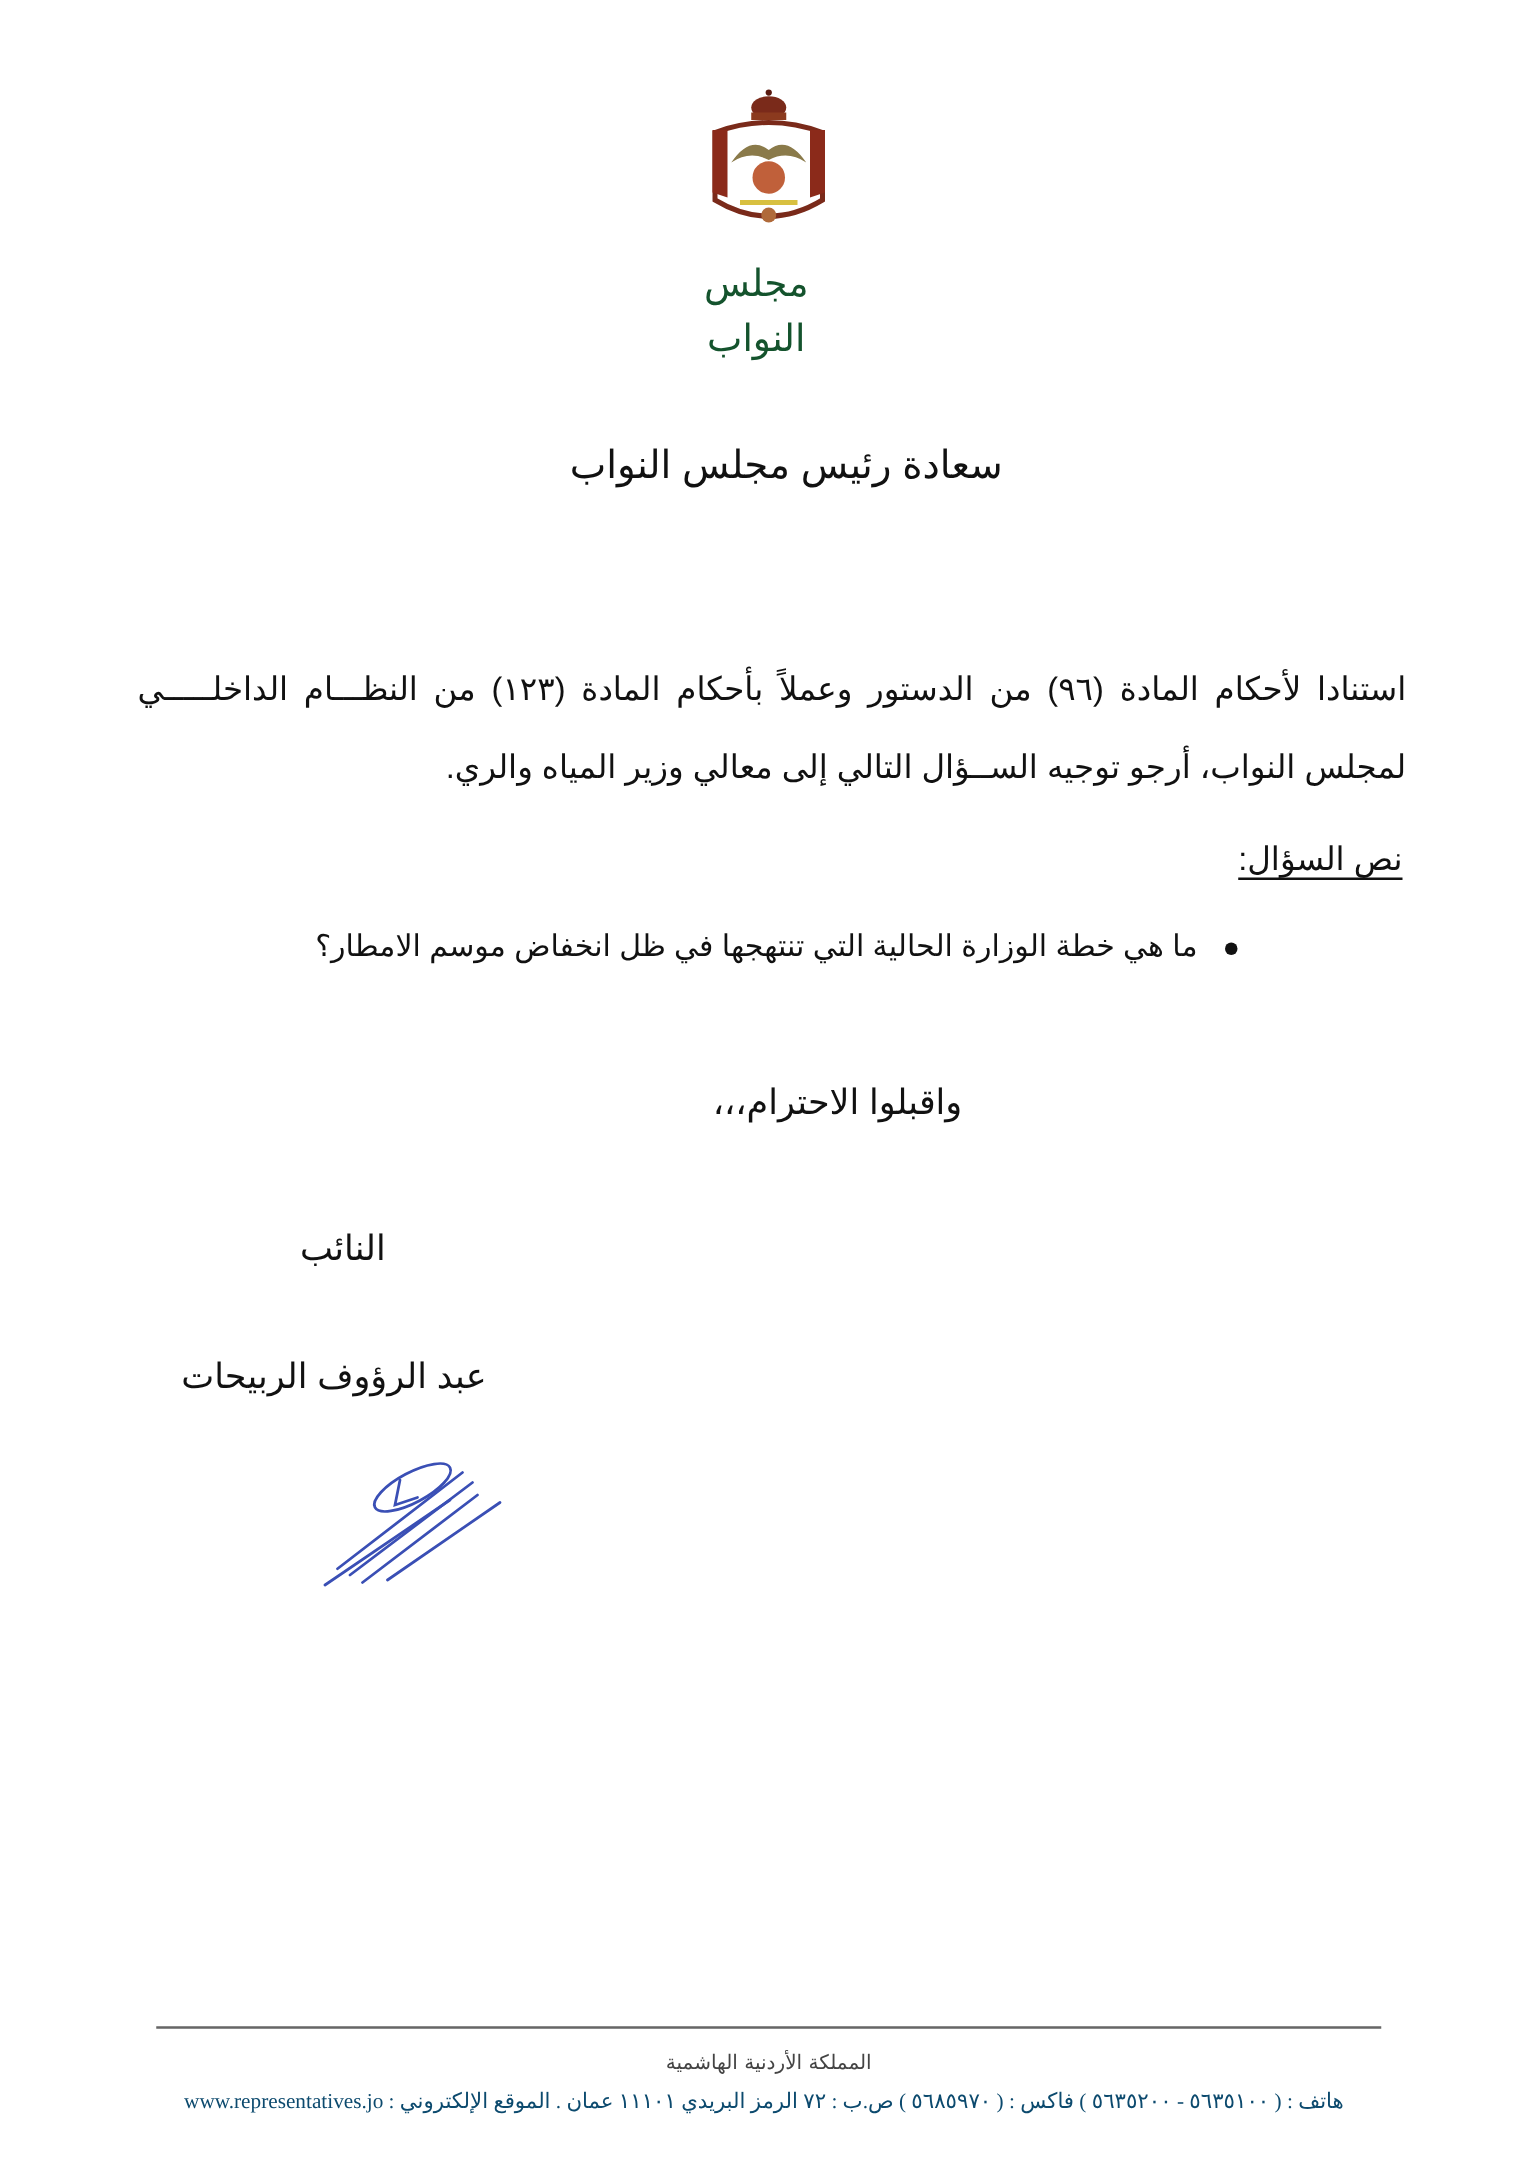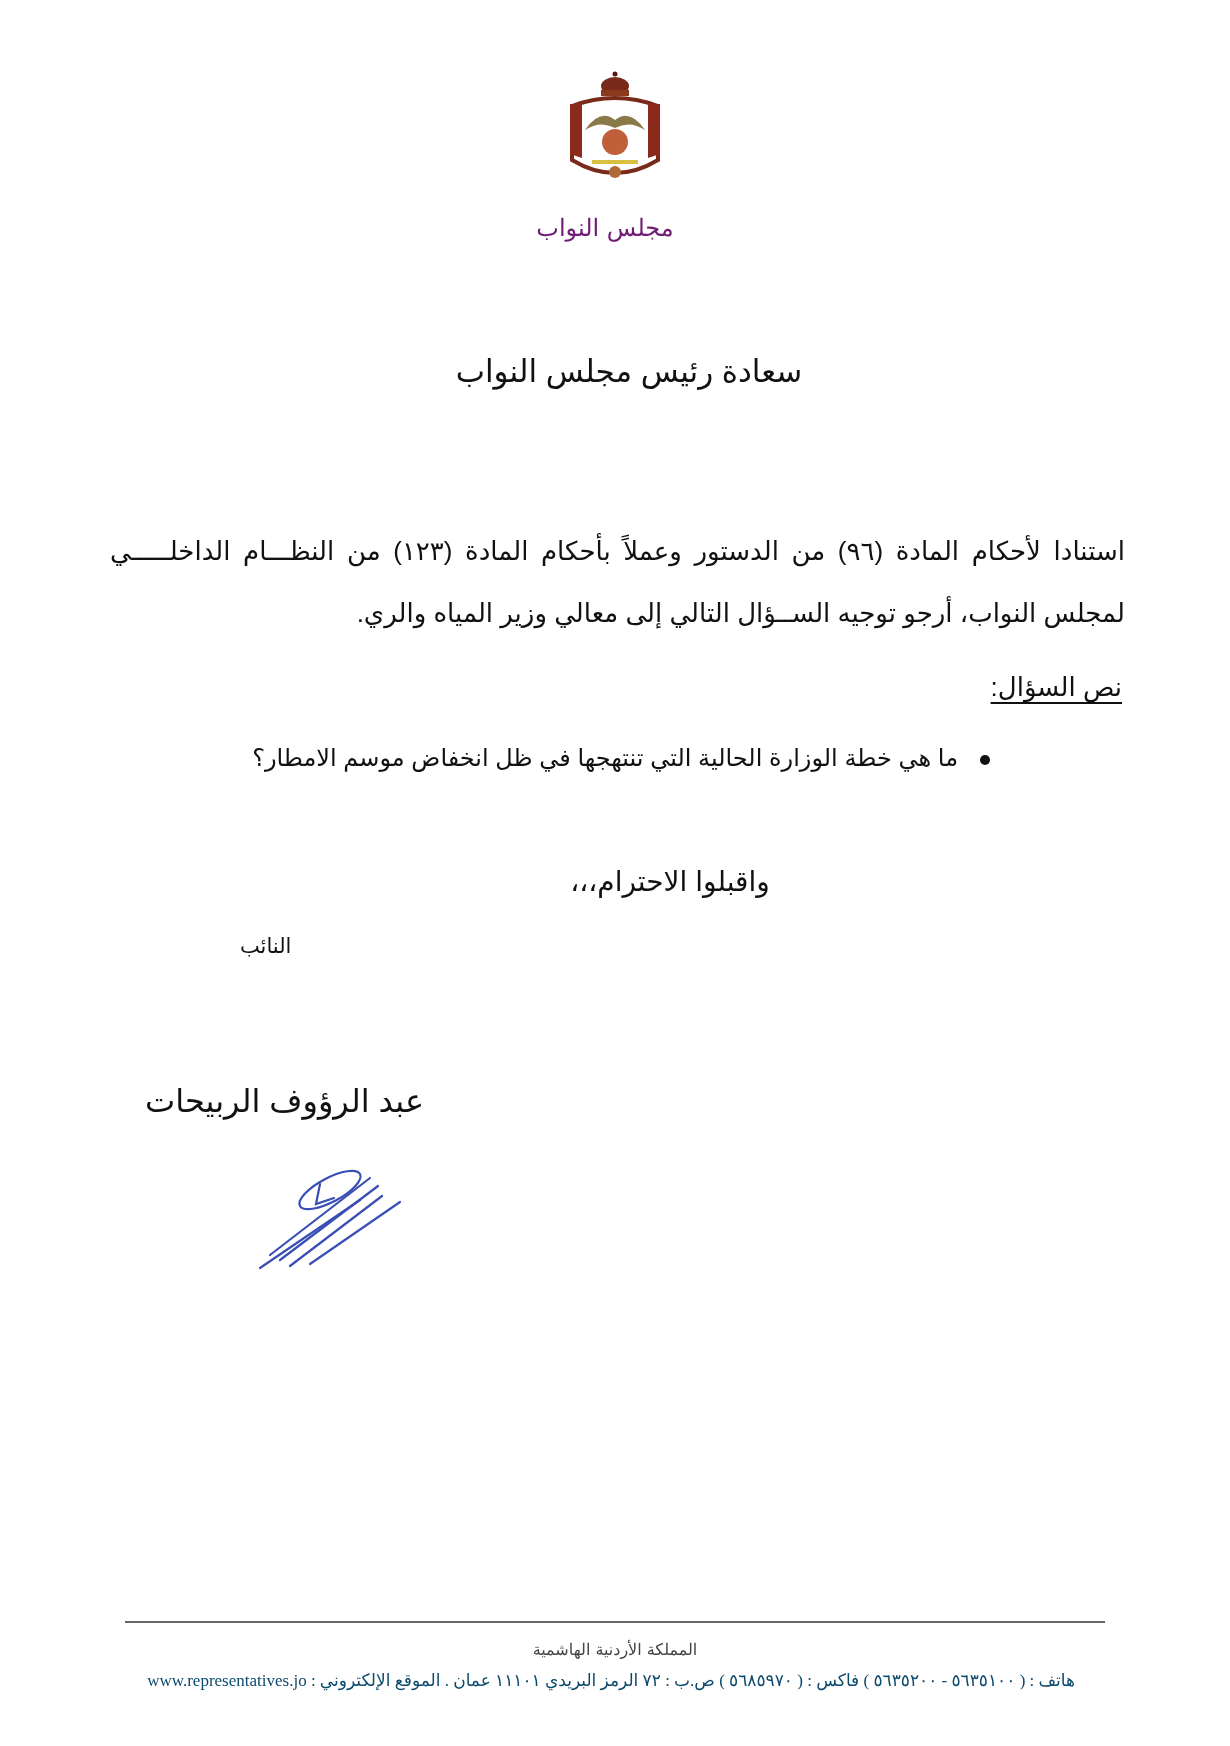"مجلس النواب" #org-name { color: #701a75 -> #14532d; font-size: 24px -> 30px }
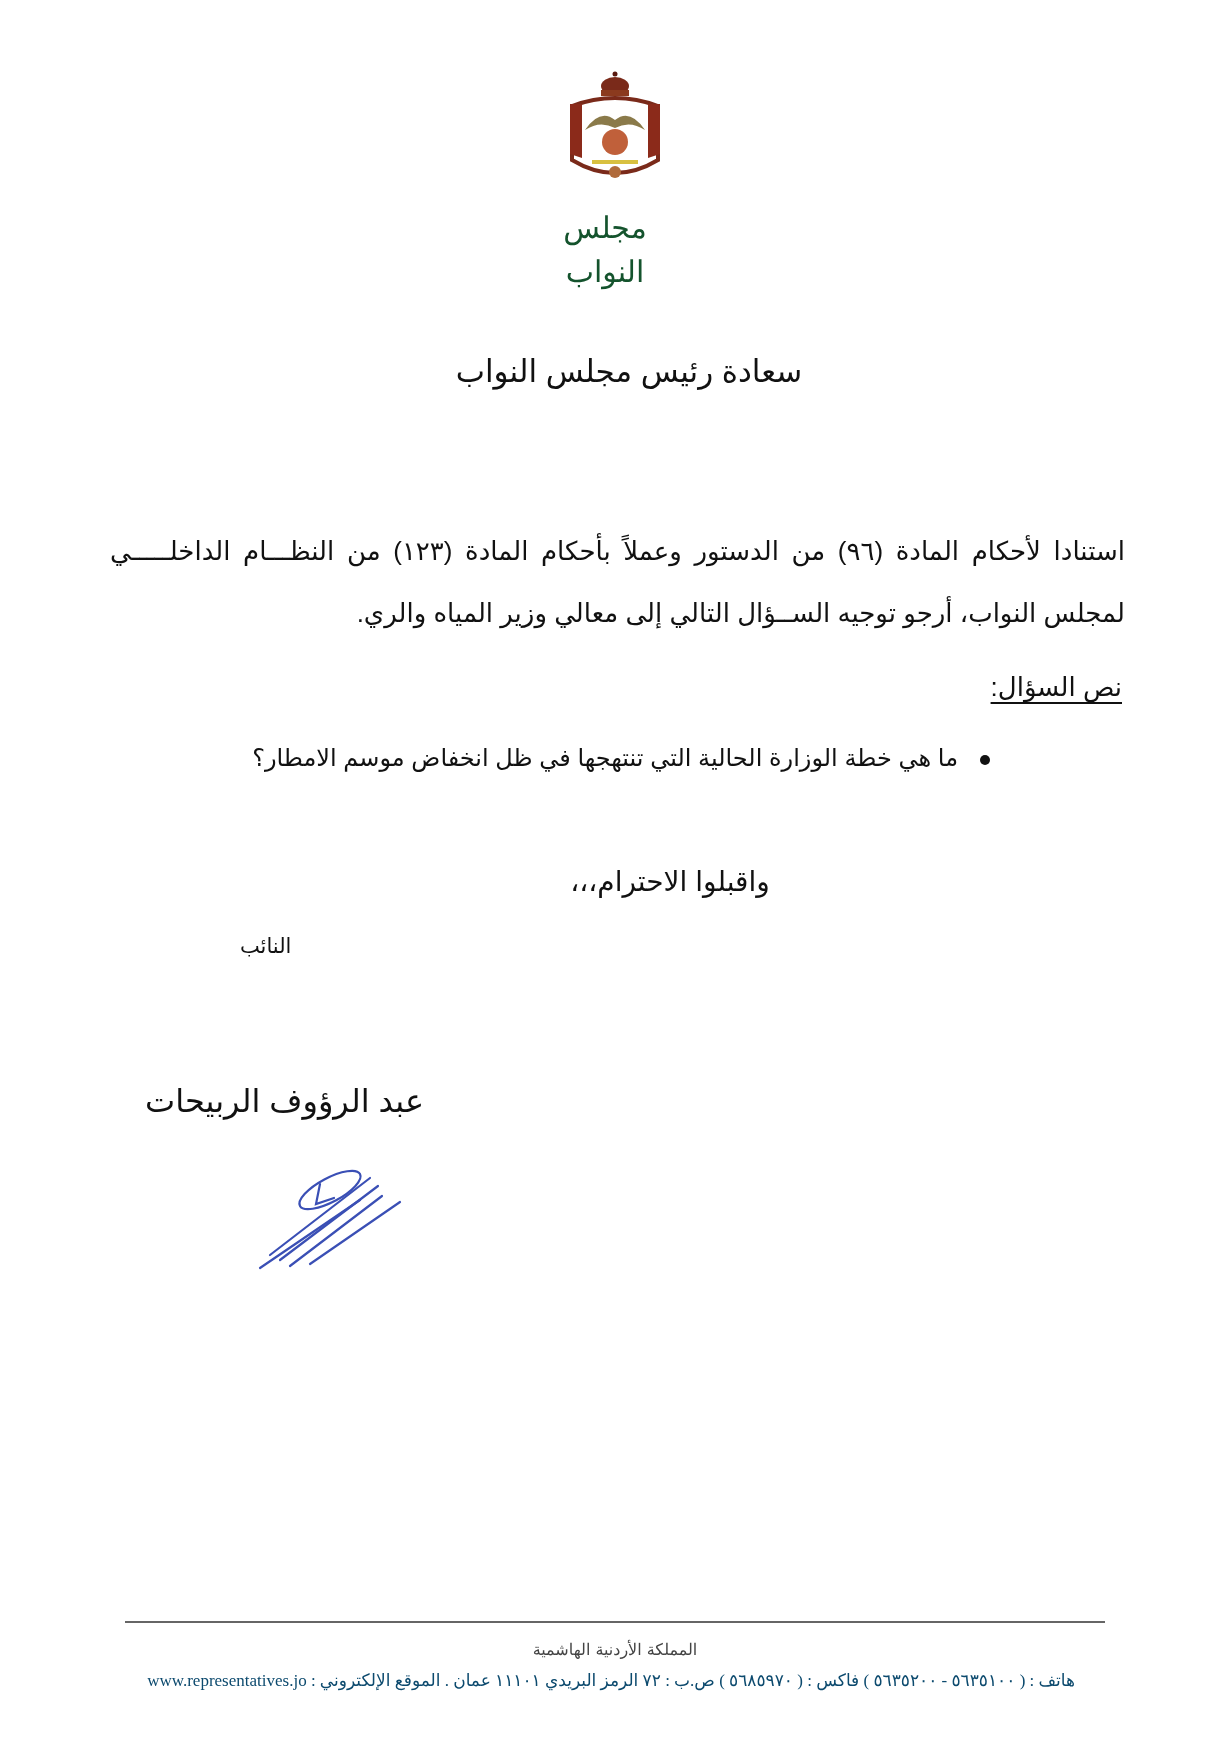"النائب" #signer-title { font-size: 21px -> 28px; top: 922px -> 975px }
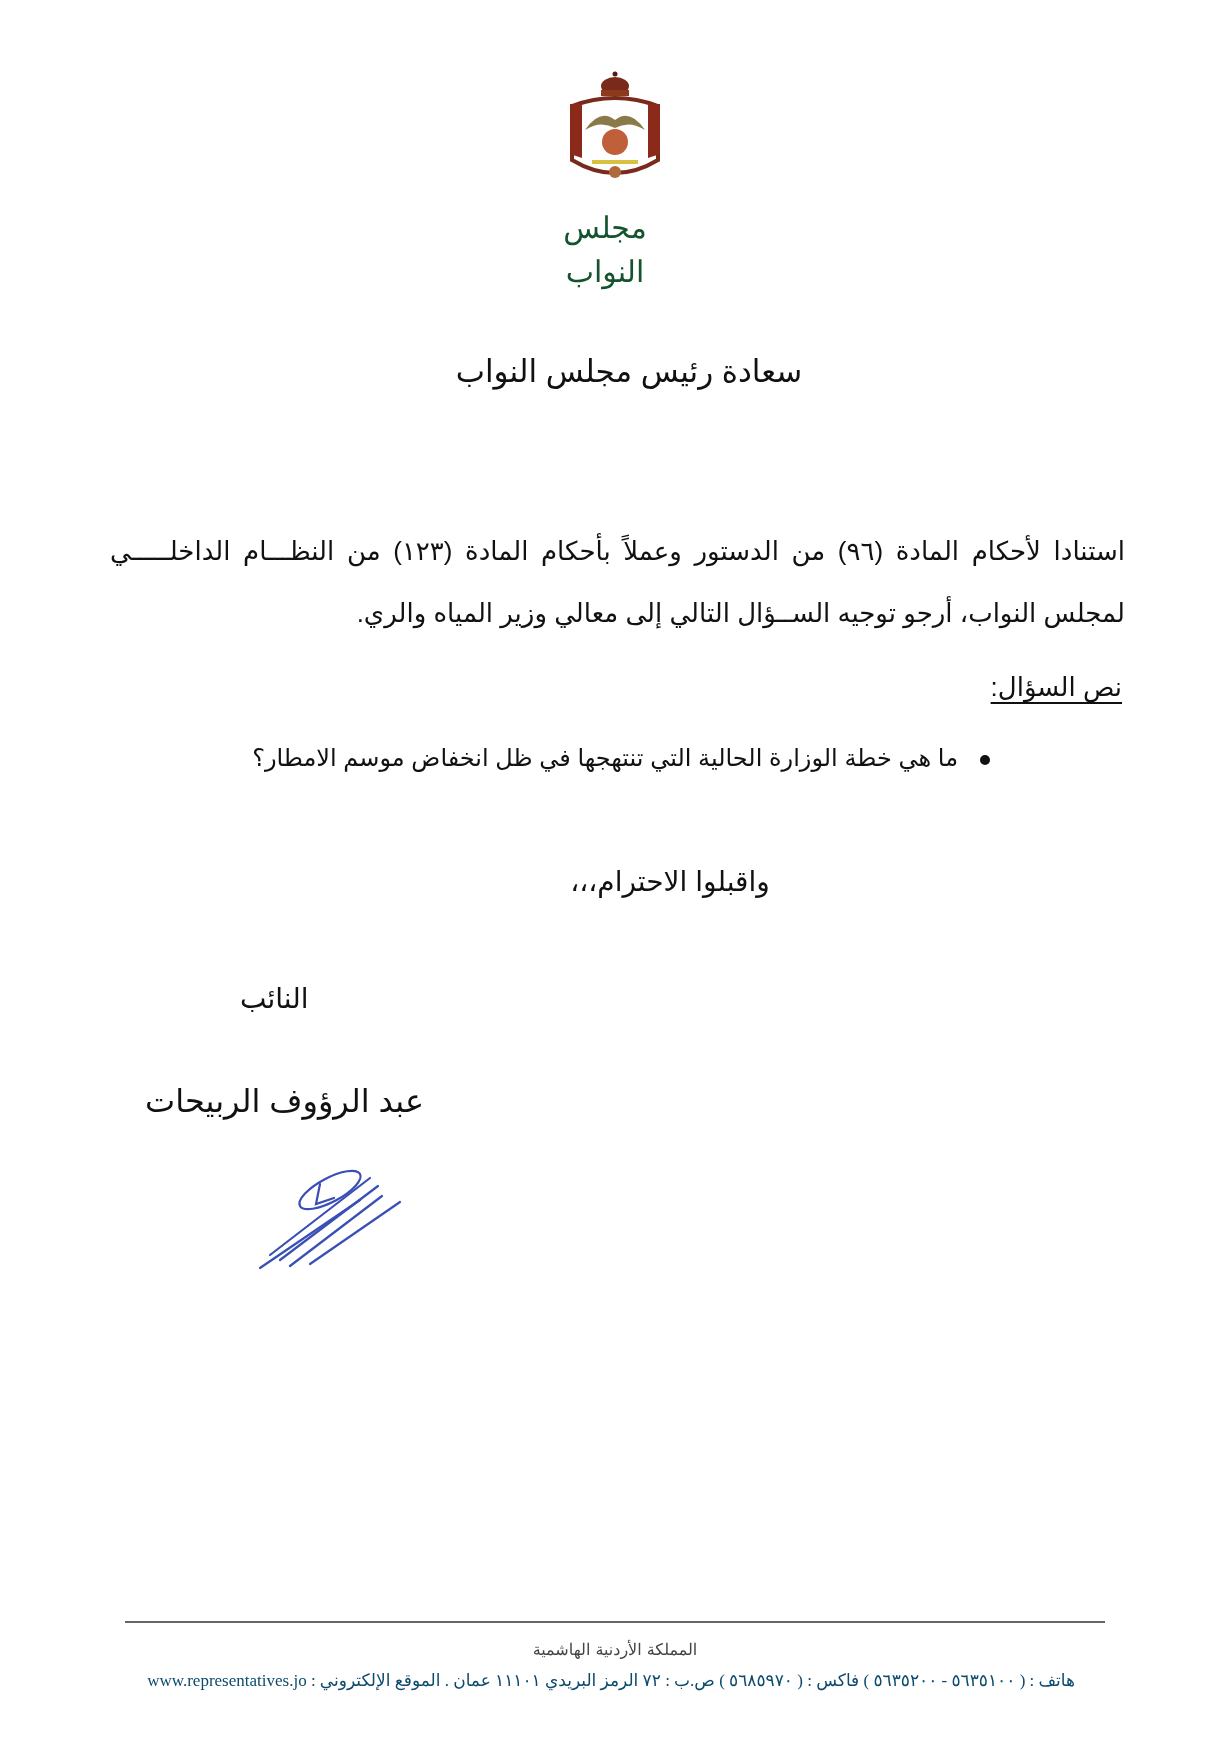"عبد الرؤوف الربيحات" #signer-name { font-size: 32px -> 28px }
